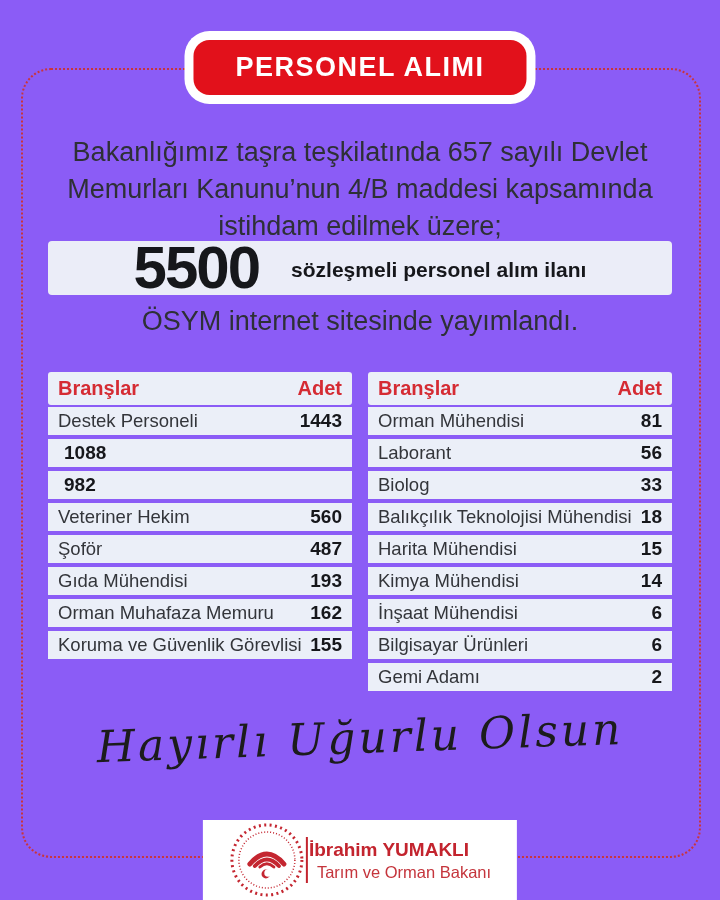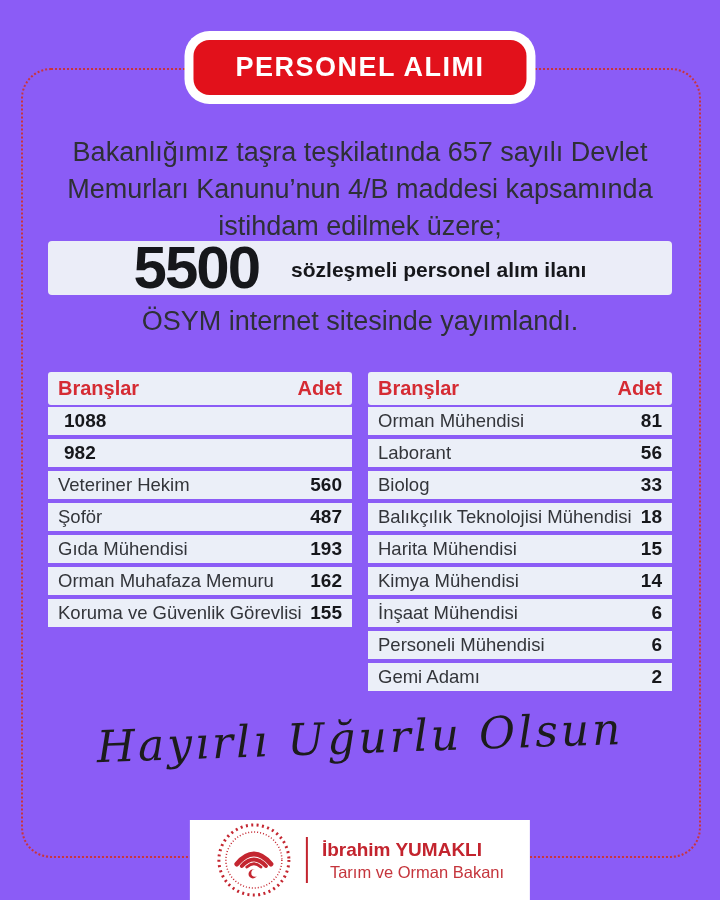"Destek Personeli" div.trow { html: none -> <div> <span>Destek Personeli</span> <span>1443</span> </div> }
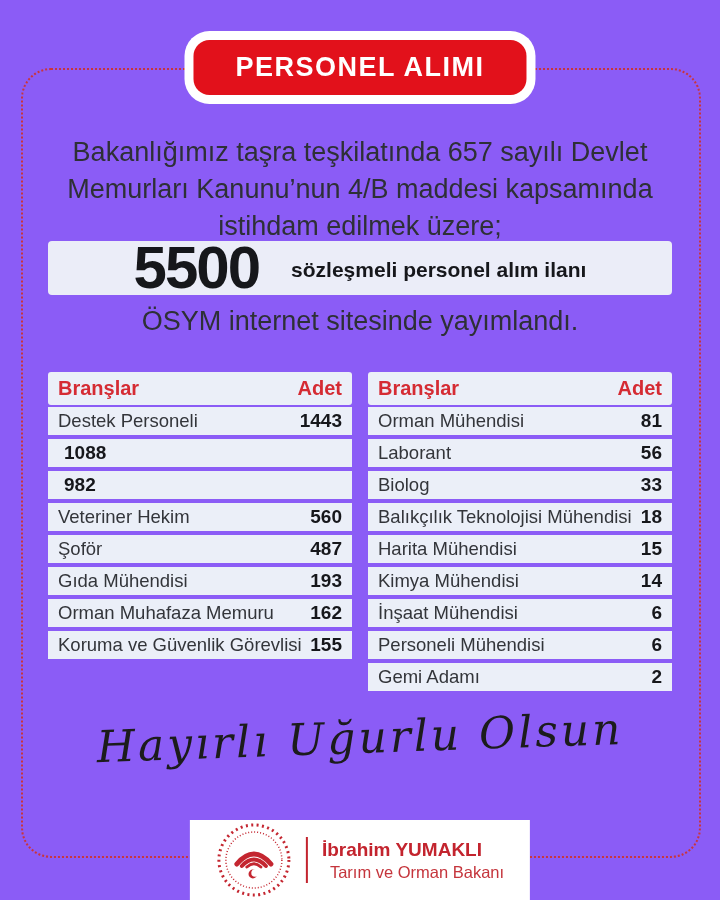"Personeli Mühendisi" span.cell-branch { text: Personeli Mühendisi -> Bilgisayar Ürünleri }
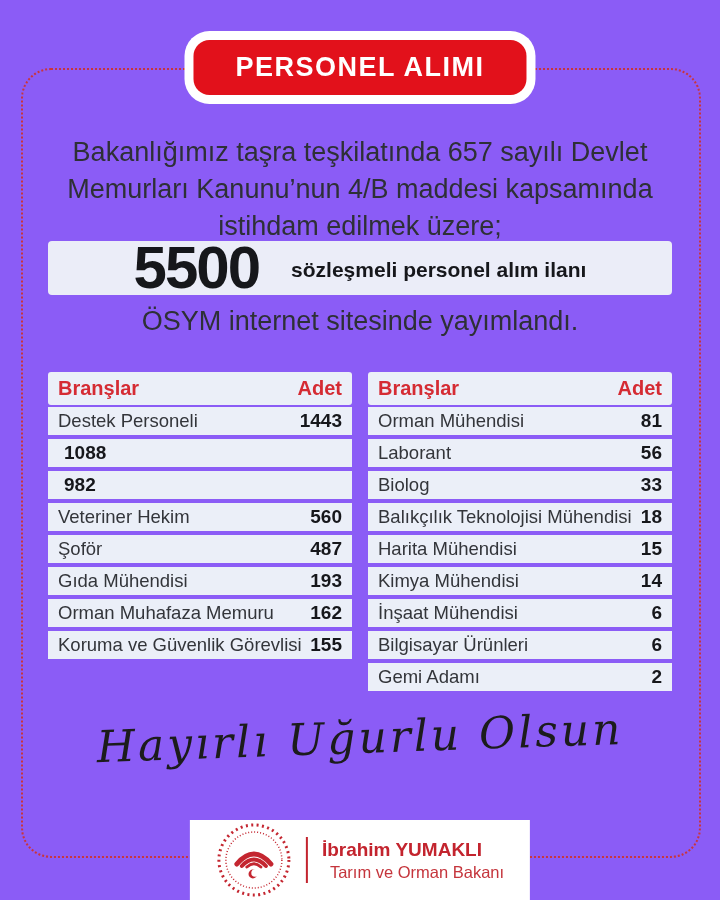"İbrahim YUMAKLI" .footer { gap: 14px -> 1px }
